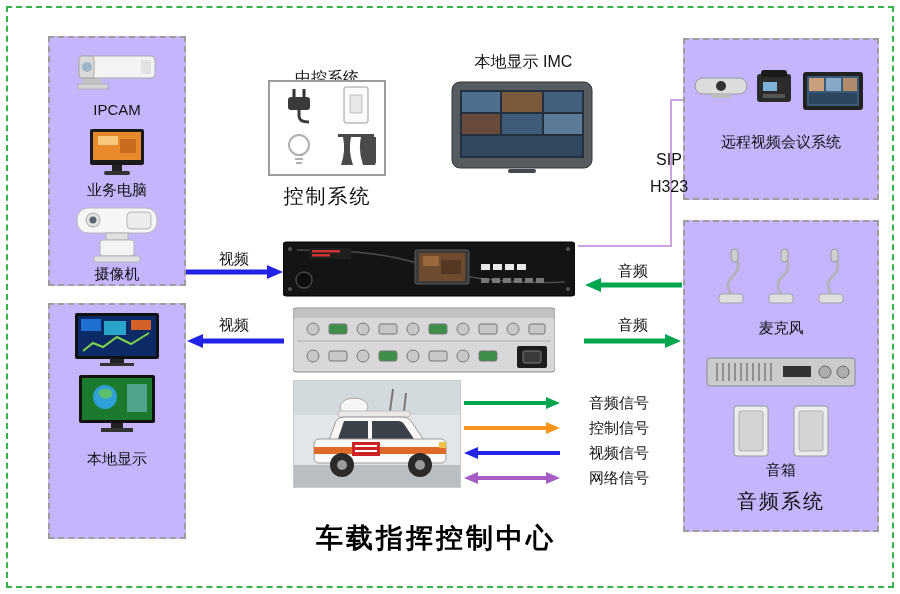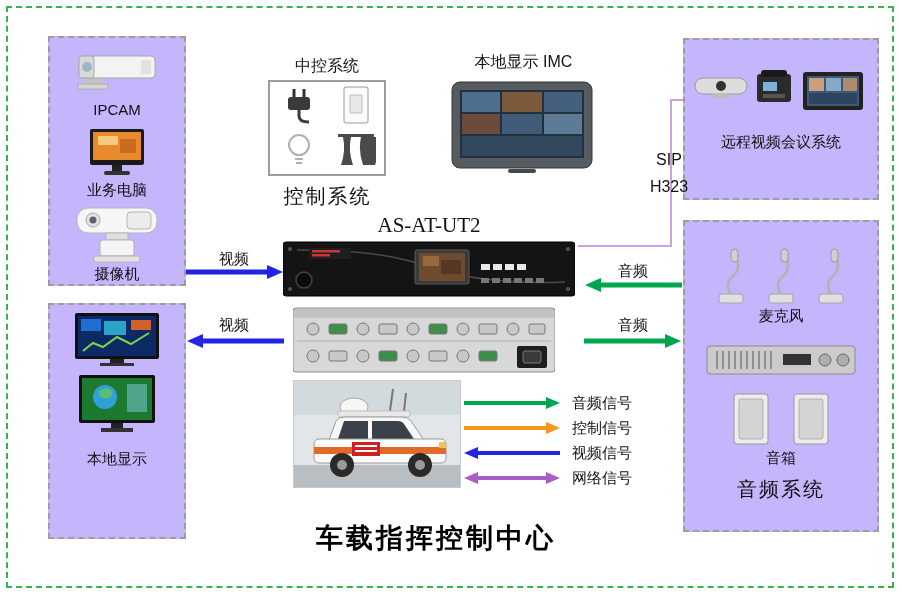"中控系统" #control-header { top: 56px -> 68px }
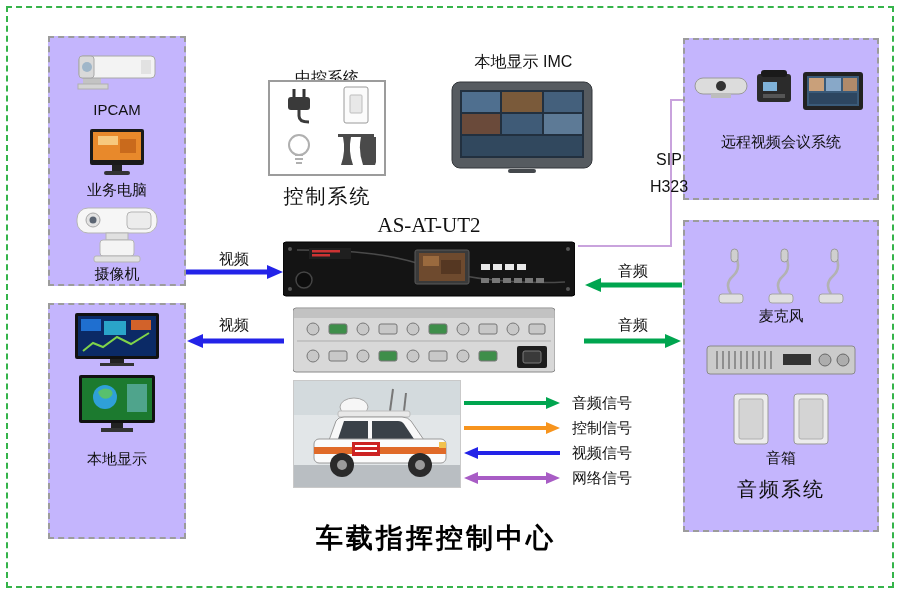"AS-AT-UT2" div { html: <div>AS-AT-UT2</div> -> none }
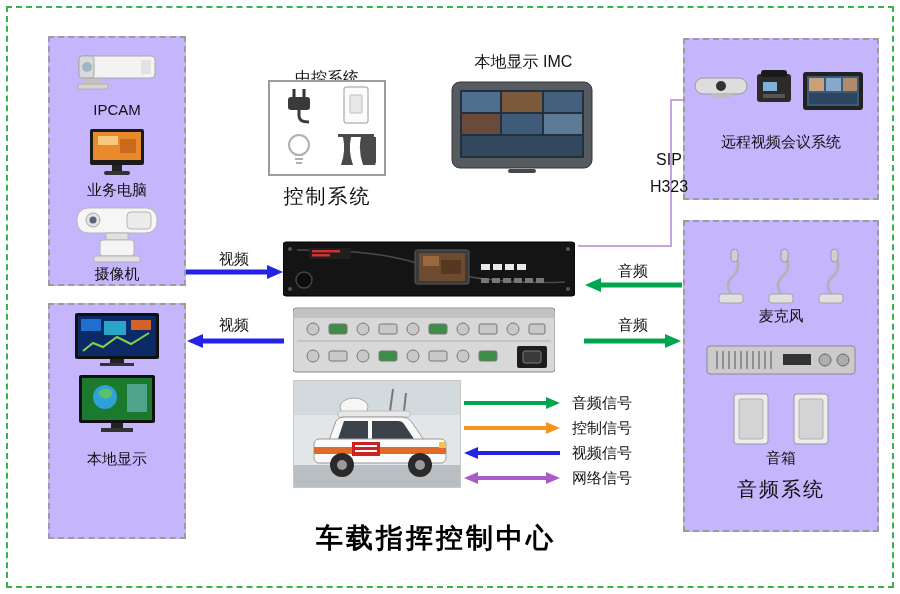"麦克风" #box-audio .mic-label { margin-top: none -> 12px }
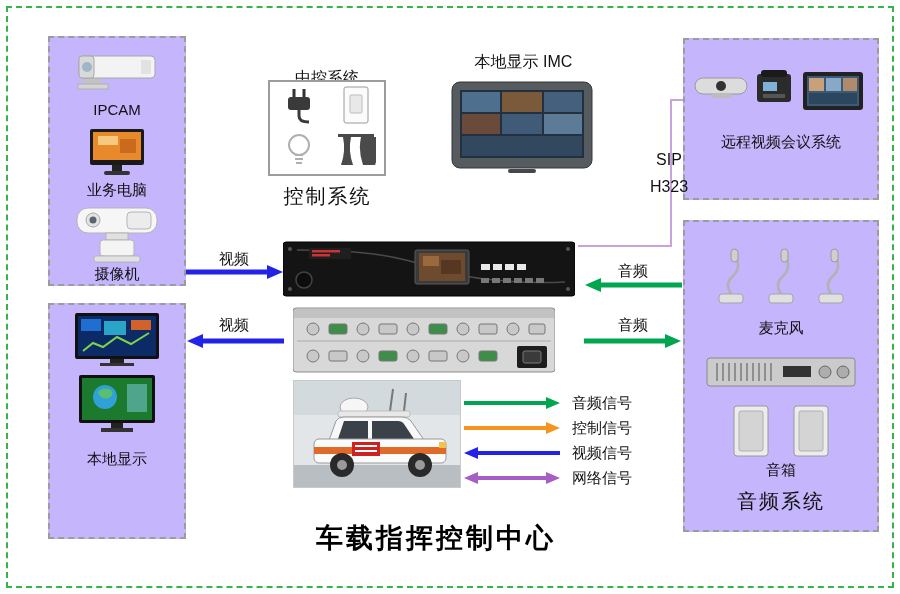"音频信号" .legend-row { gap: 10px -> 27px }
